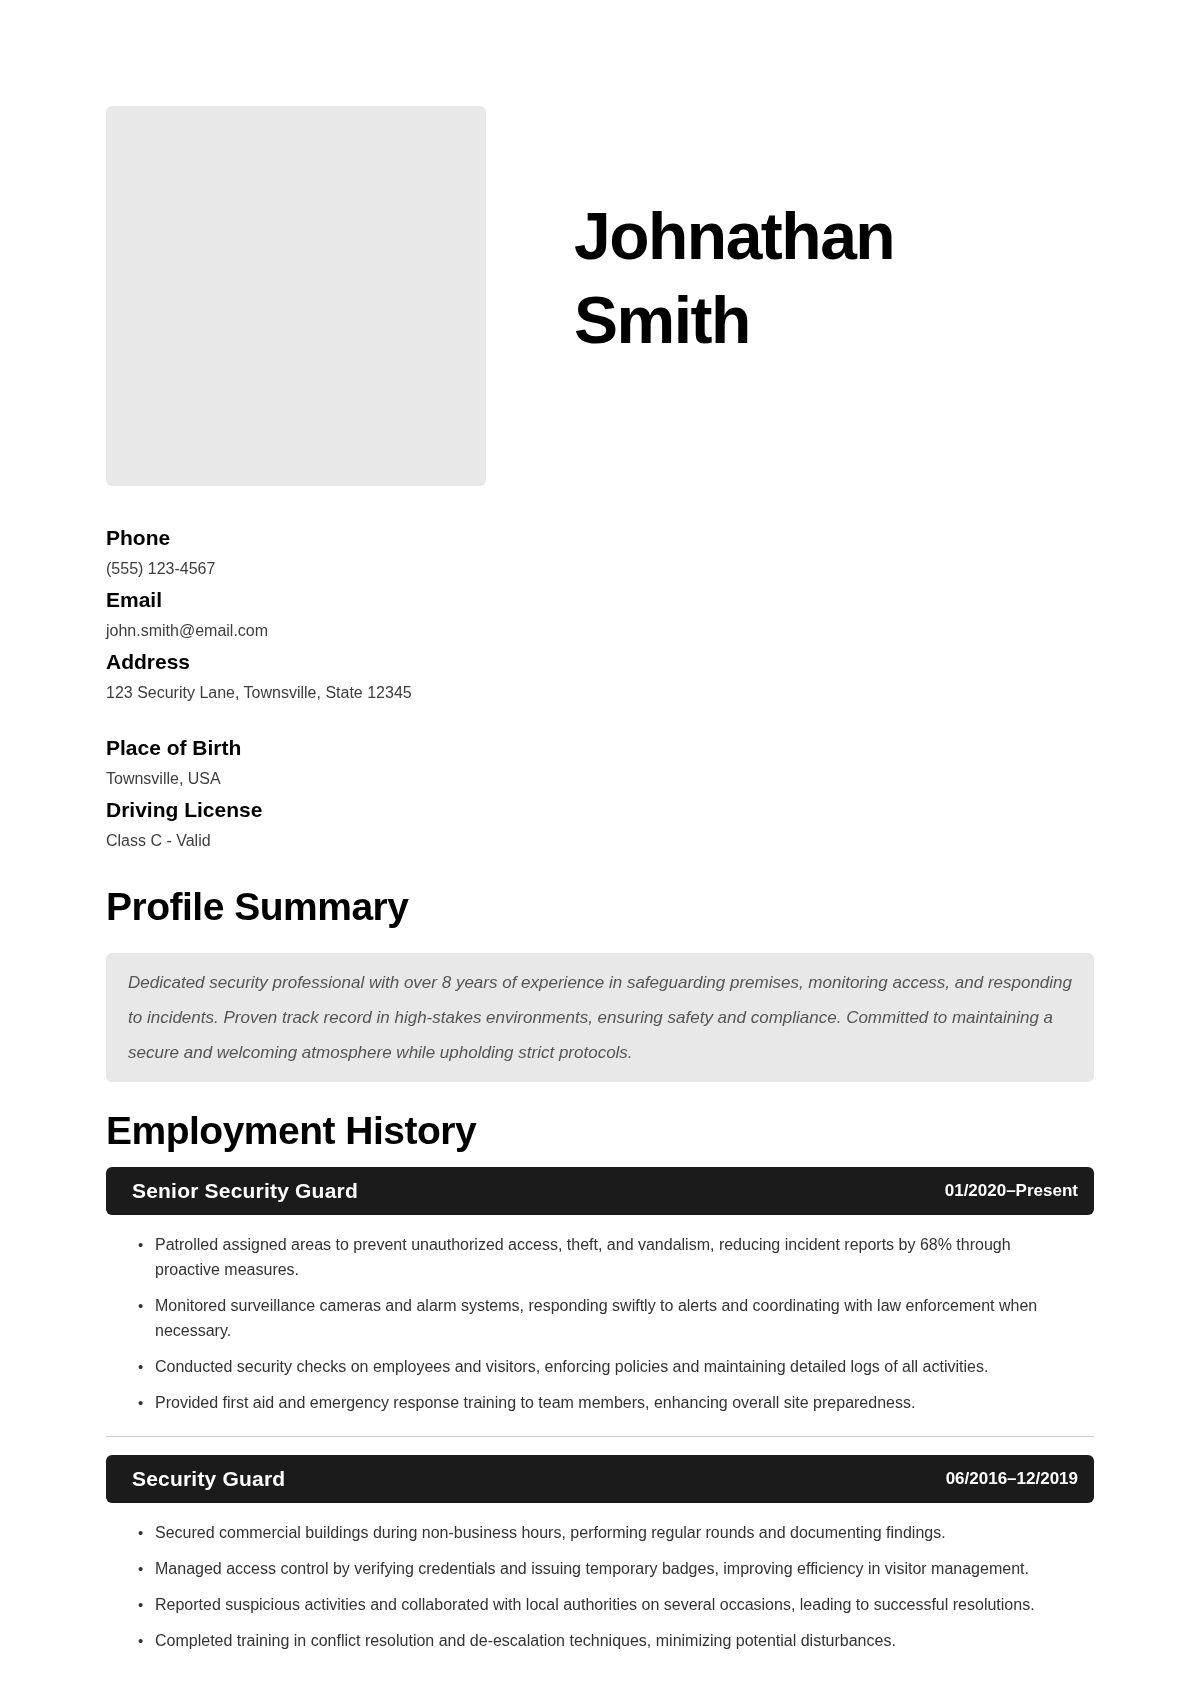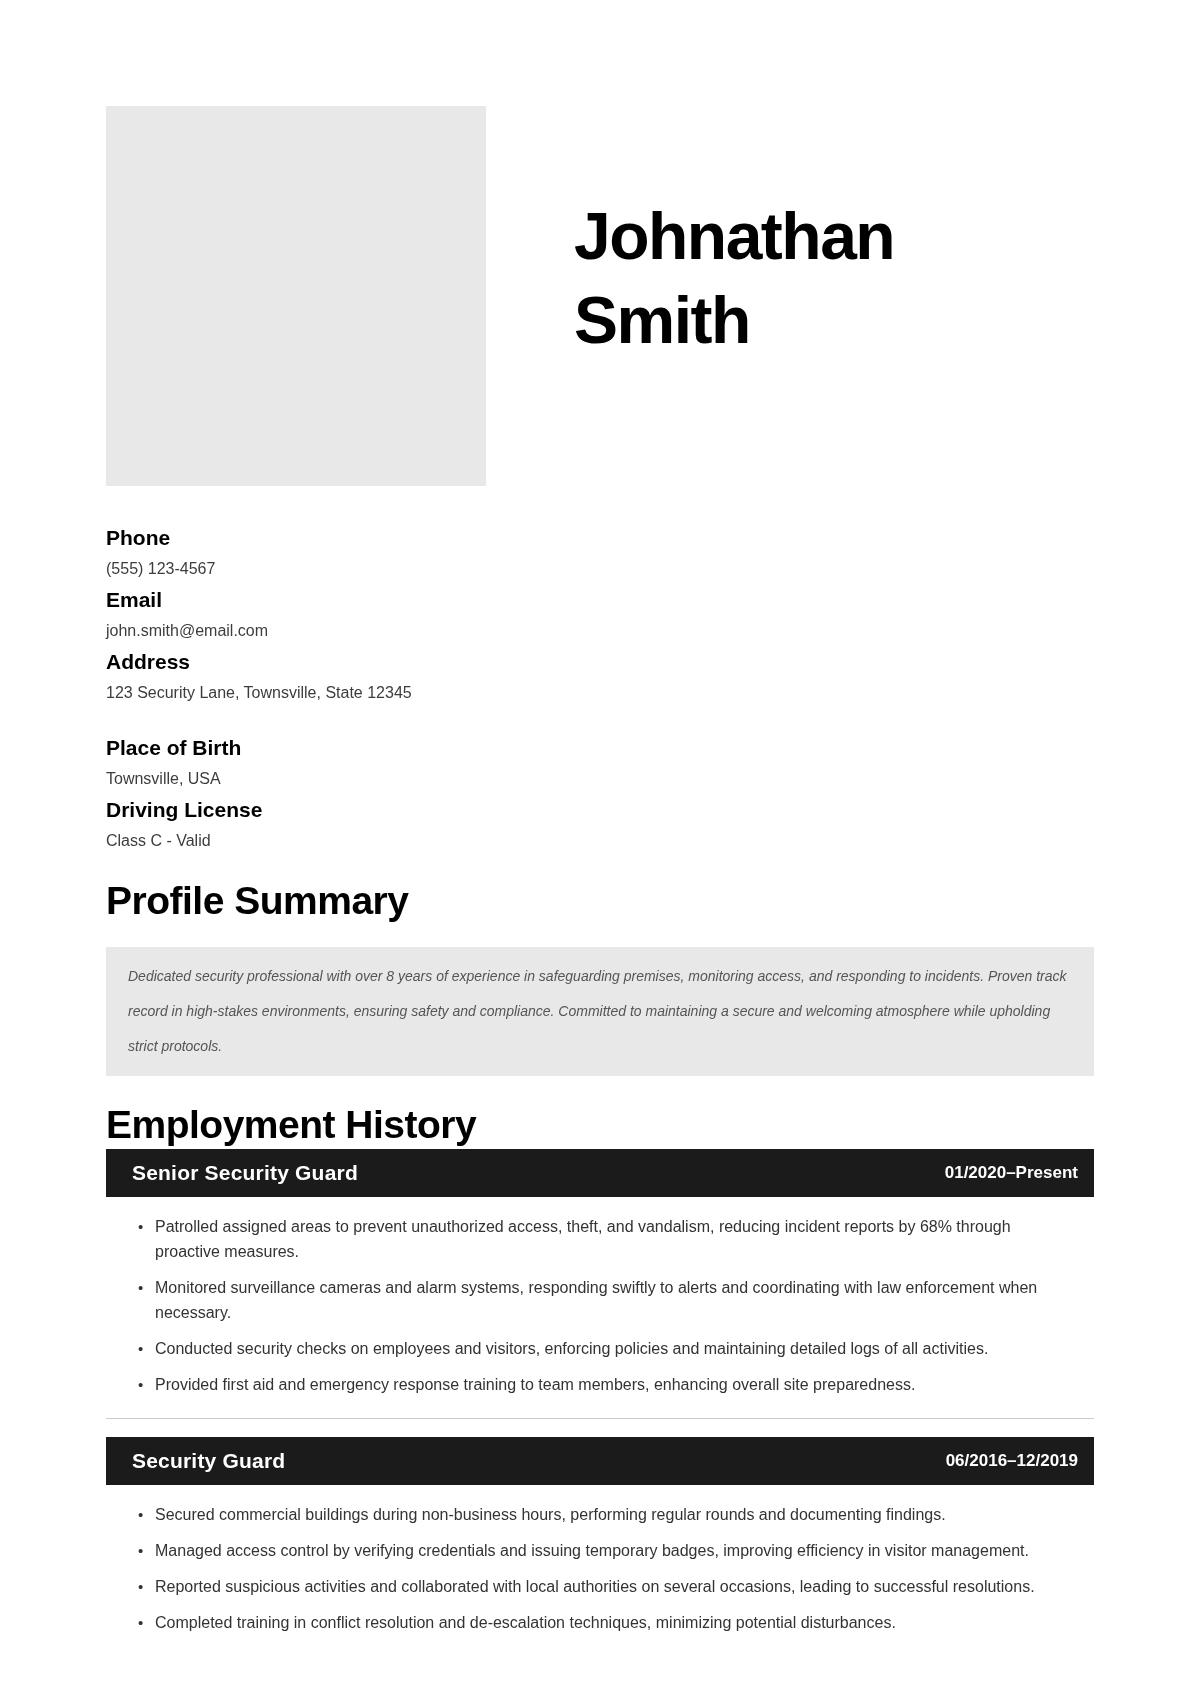"Johnathan Smith" * { border-radius: none -> 6px }
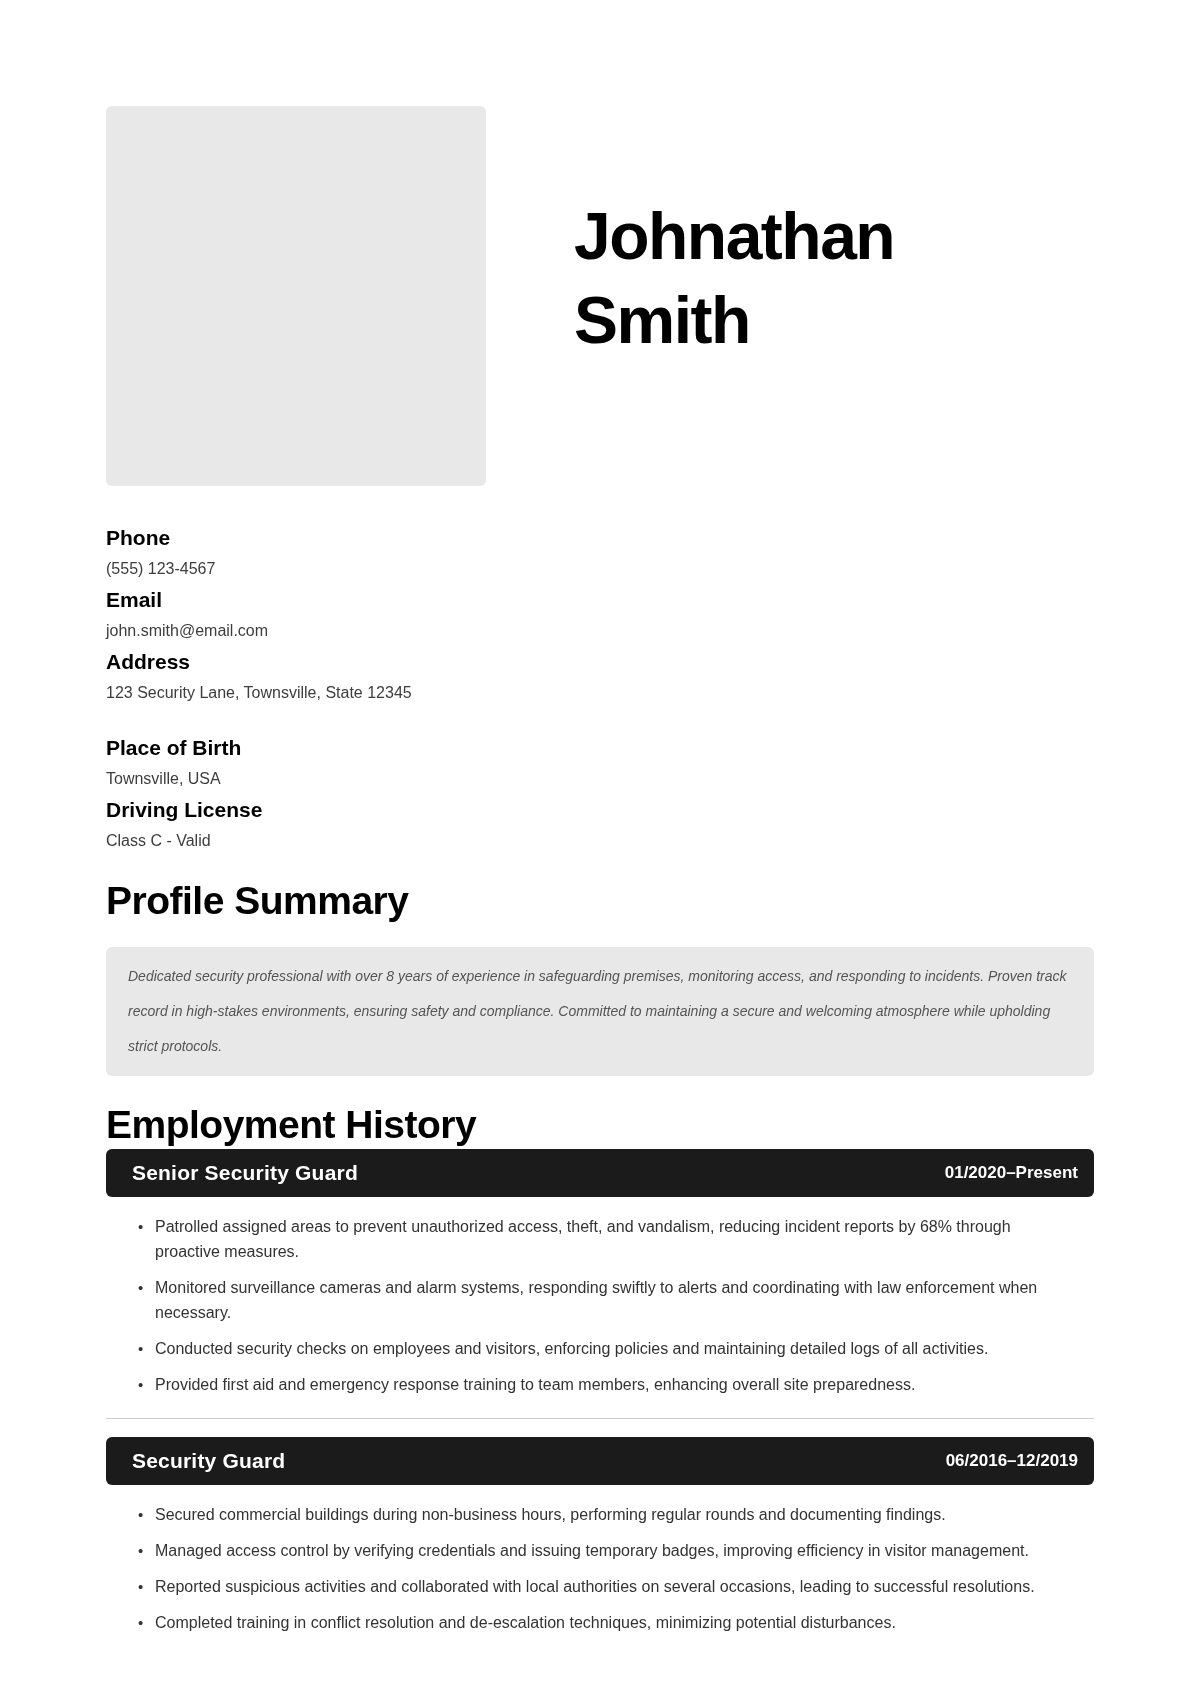"Profile Summary" .h2.profile { margin-top: 22px -> 28px }
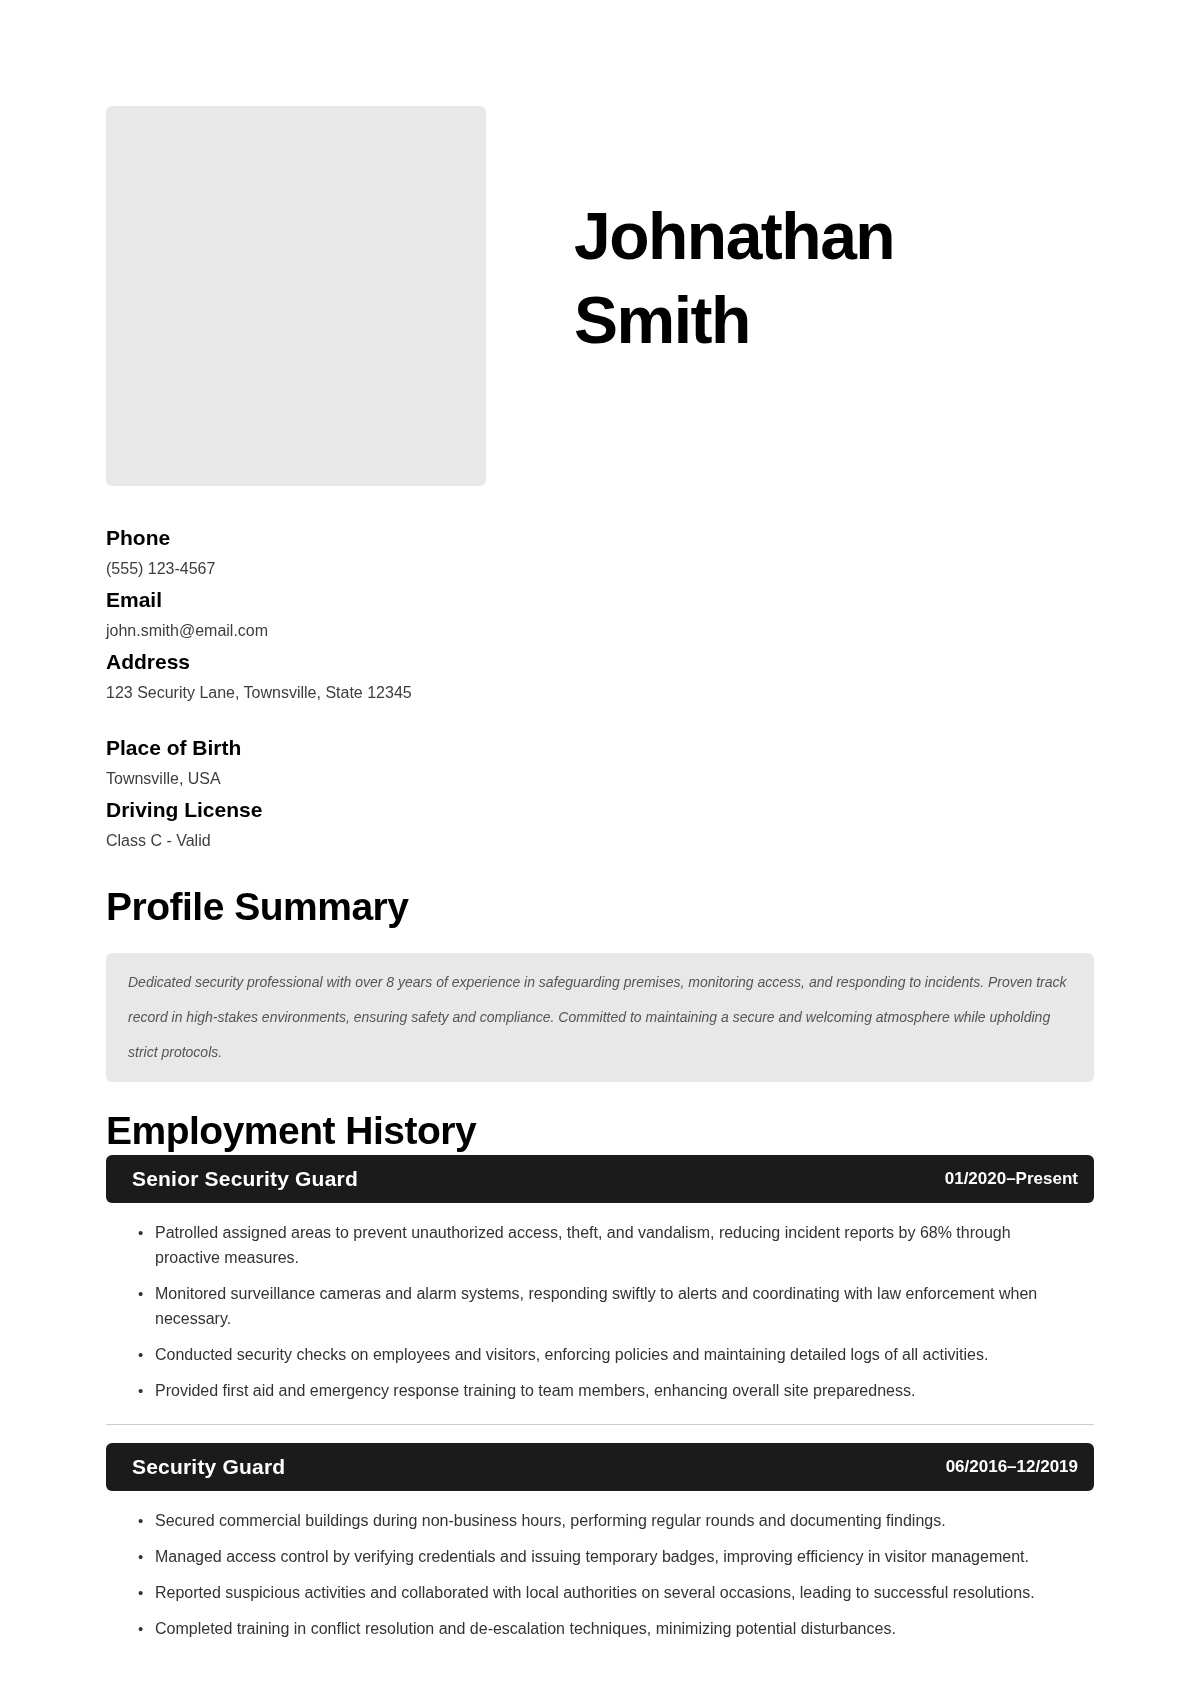"Dedicated security professional with" .summary-box { font-size: 14px -> 17px }
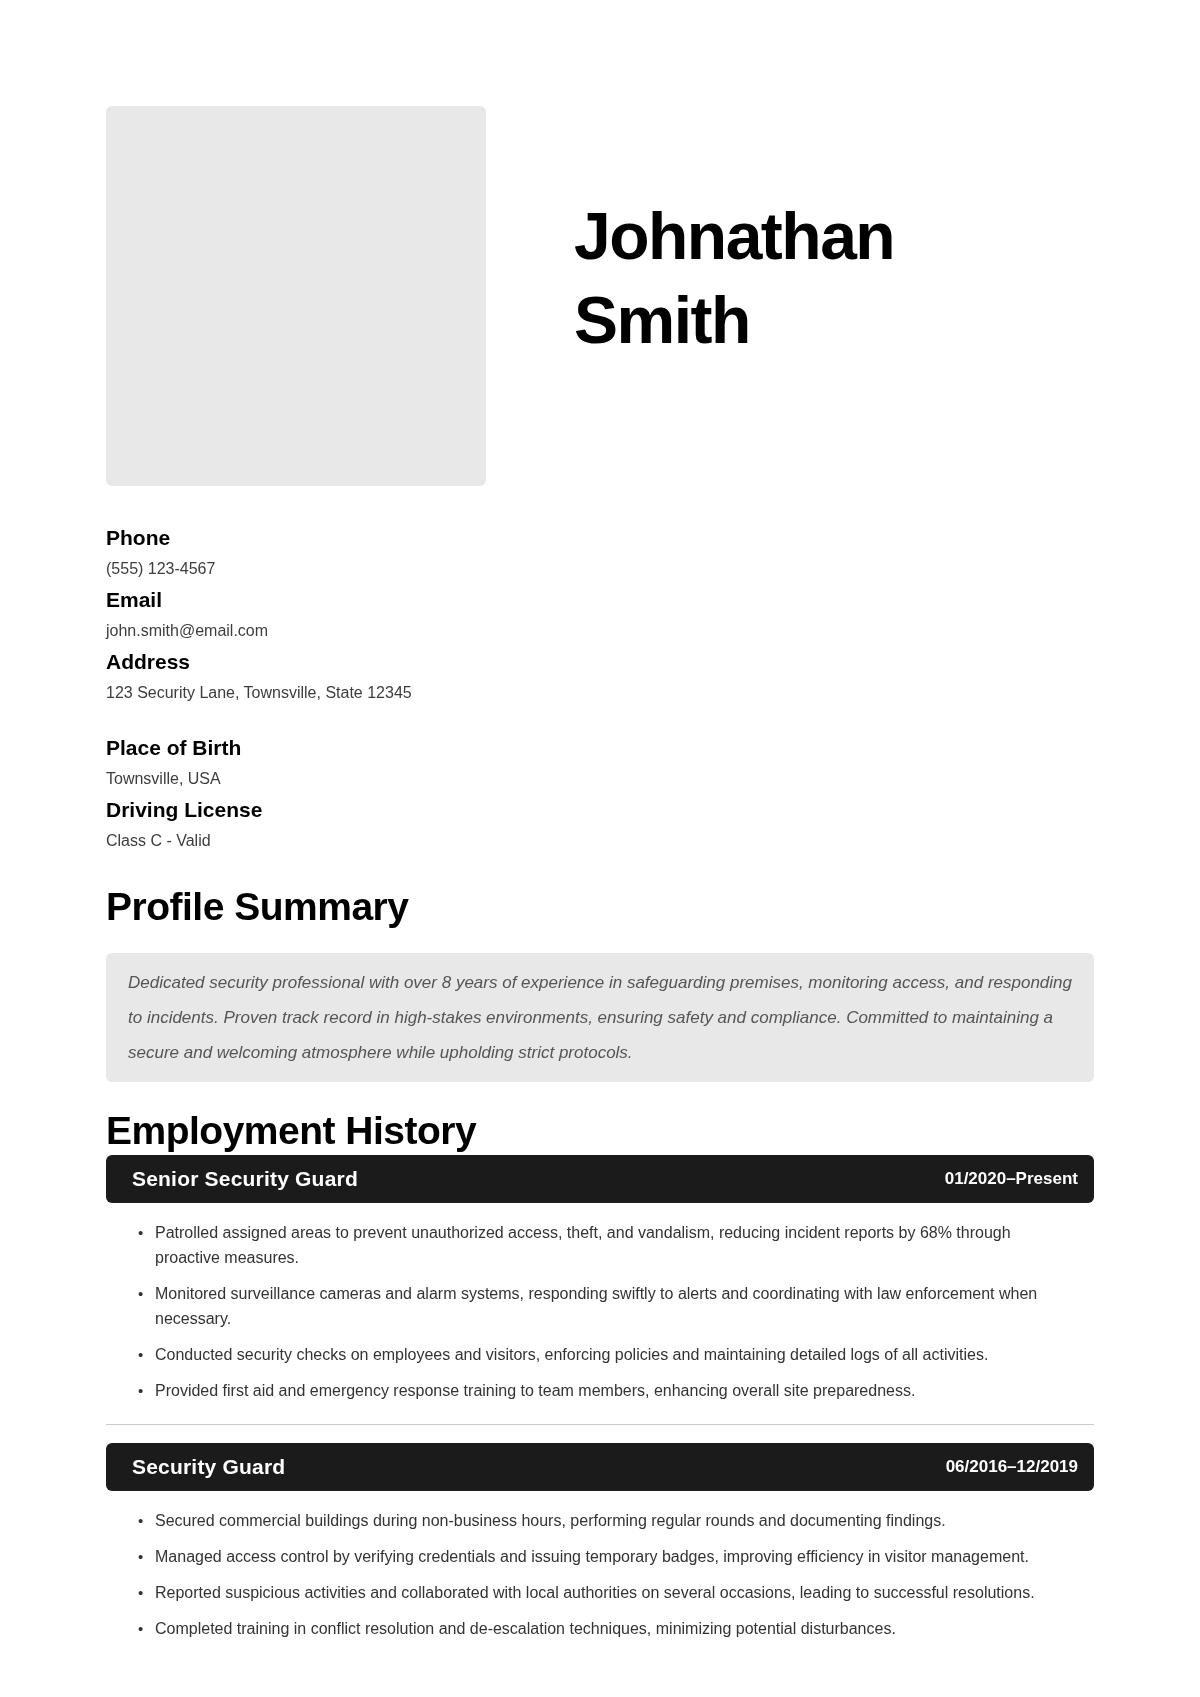"Senior Security Guard" .job-bar { margin-top: none -> 12px }
